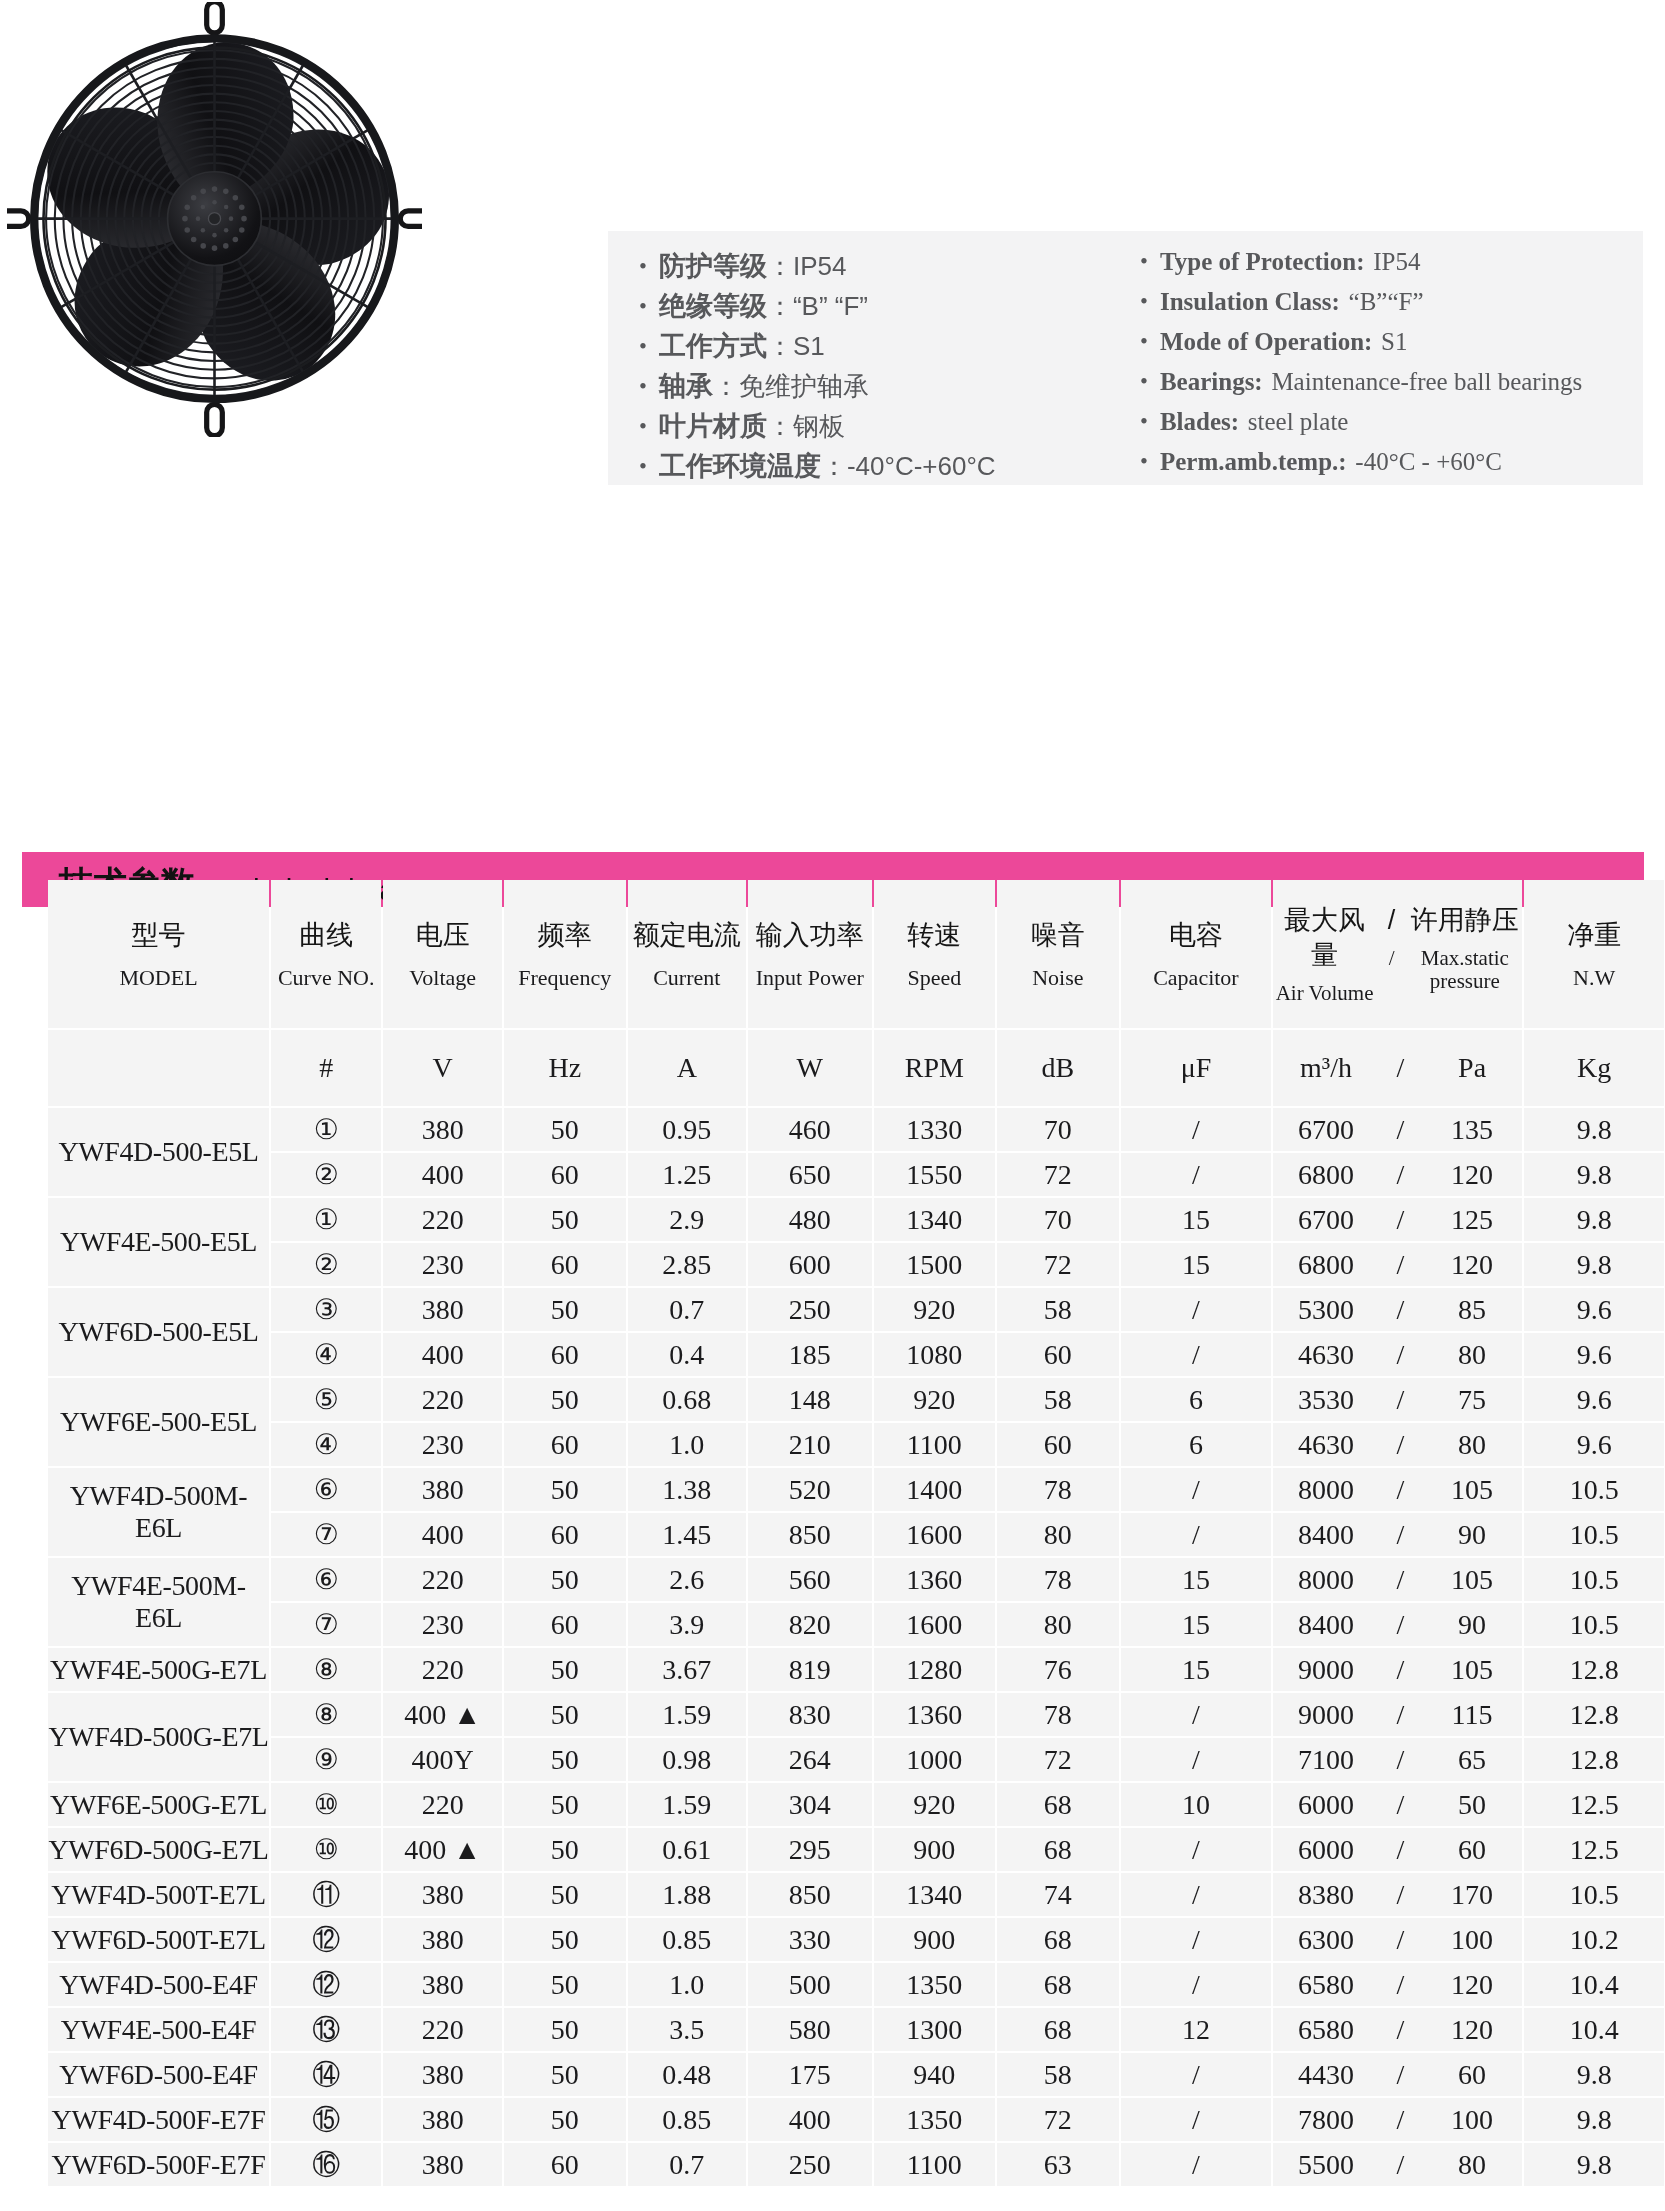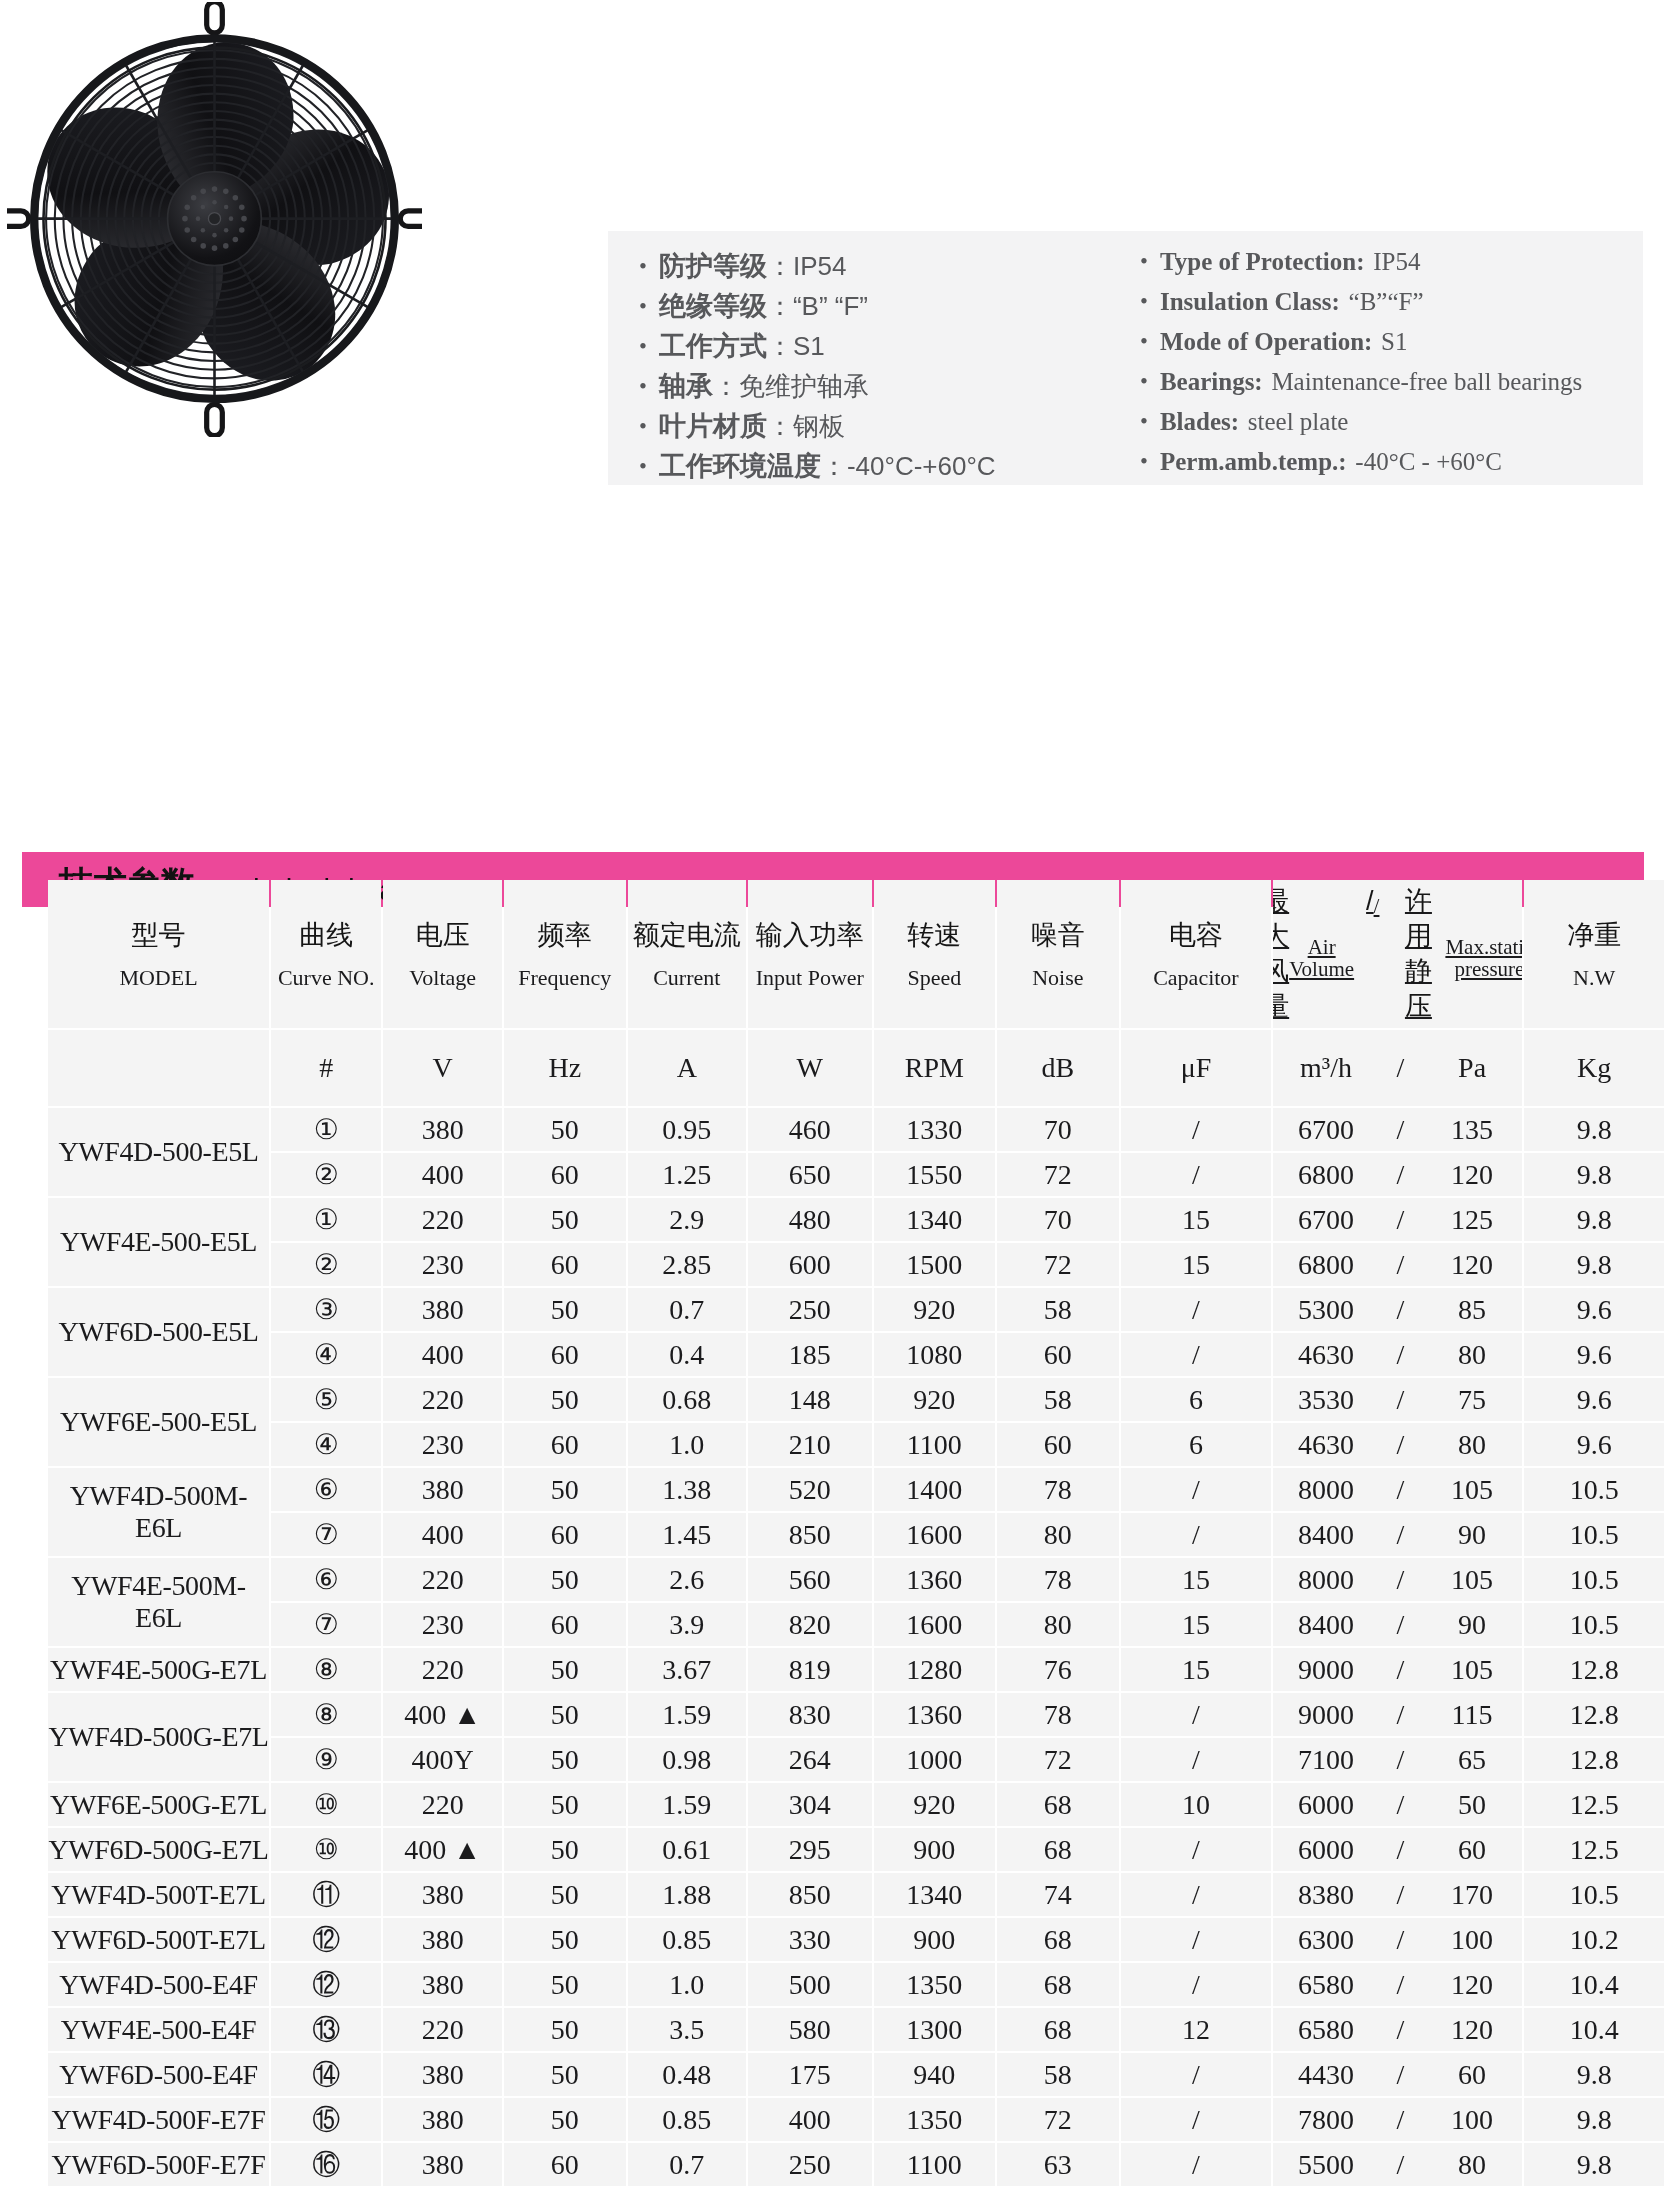"最大风量" .airhead .col { flex-direction: none -> column; text-decoration: underline -> none }
